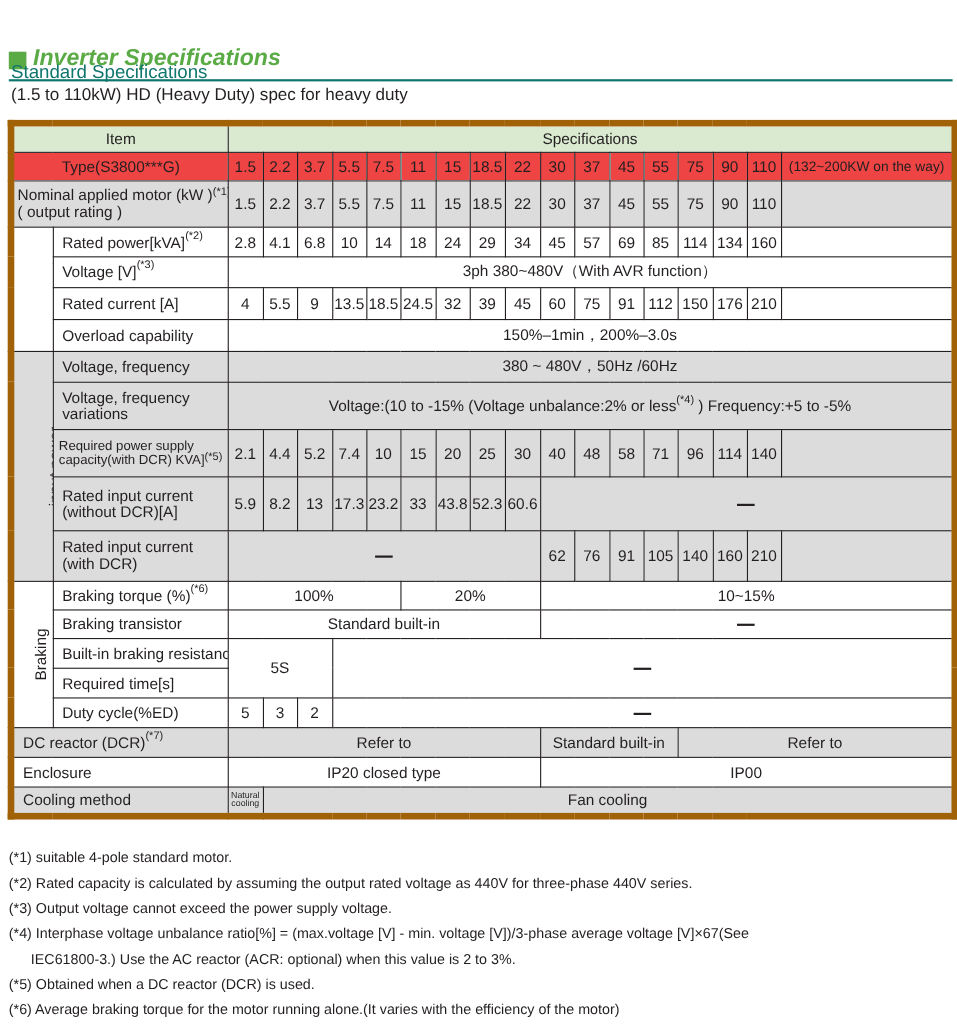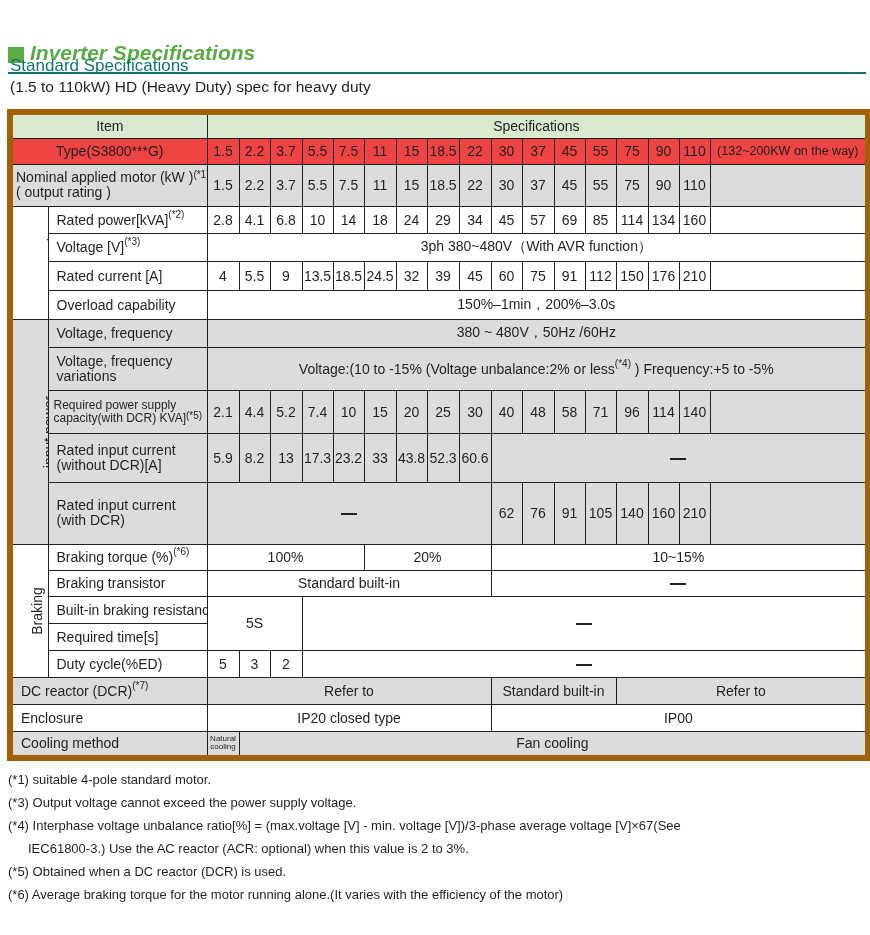"Rated input current (with DCR)" tr.grey { height: 62px -> 46px }
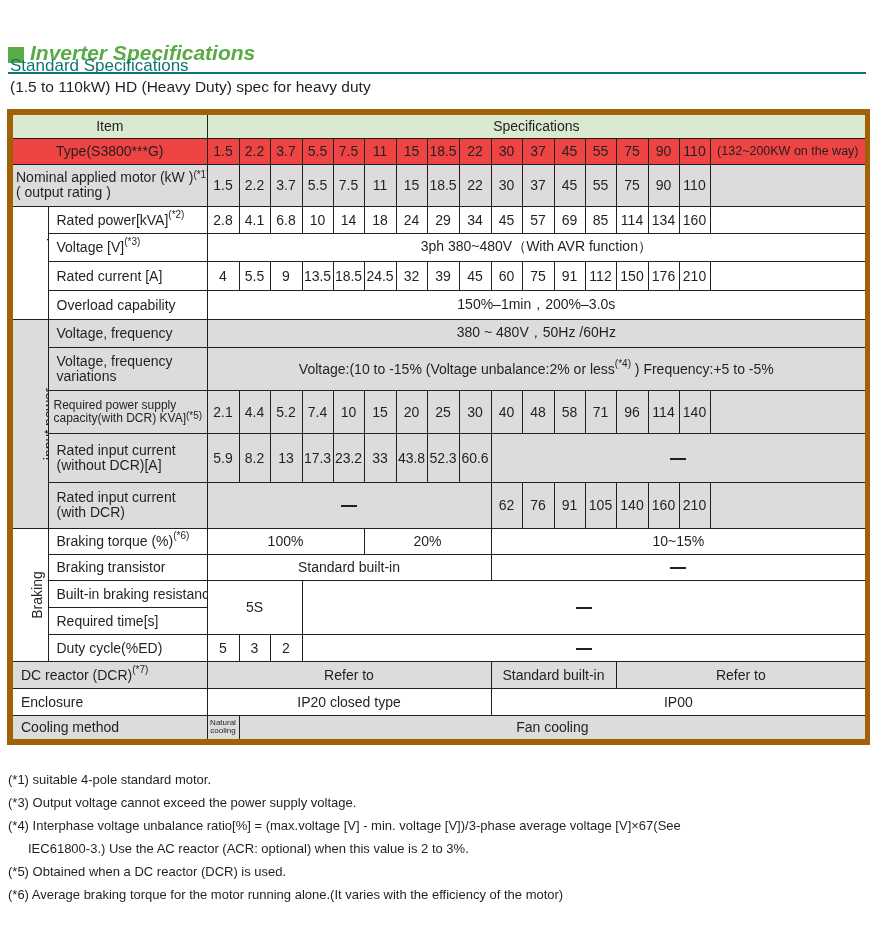"(*2) Rated capacity is calculated" div { html: none -> <div>(*2) Rated capacity is calculated by assuming the output rated voltage as 440V for three-phase 440V series.</div> }
